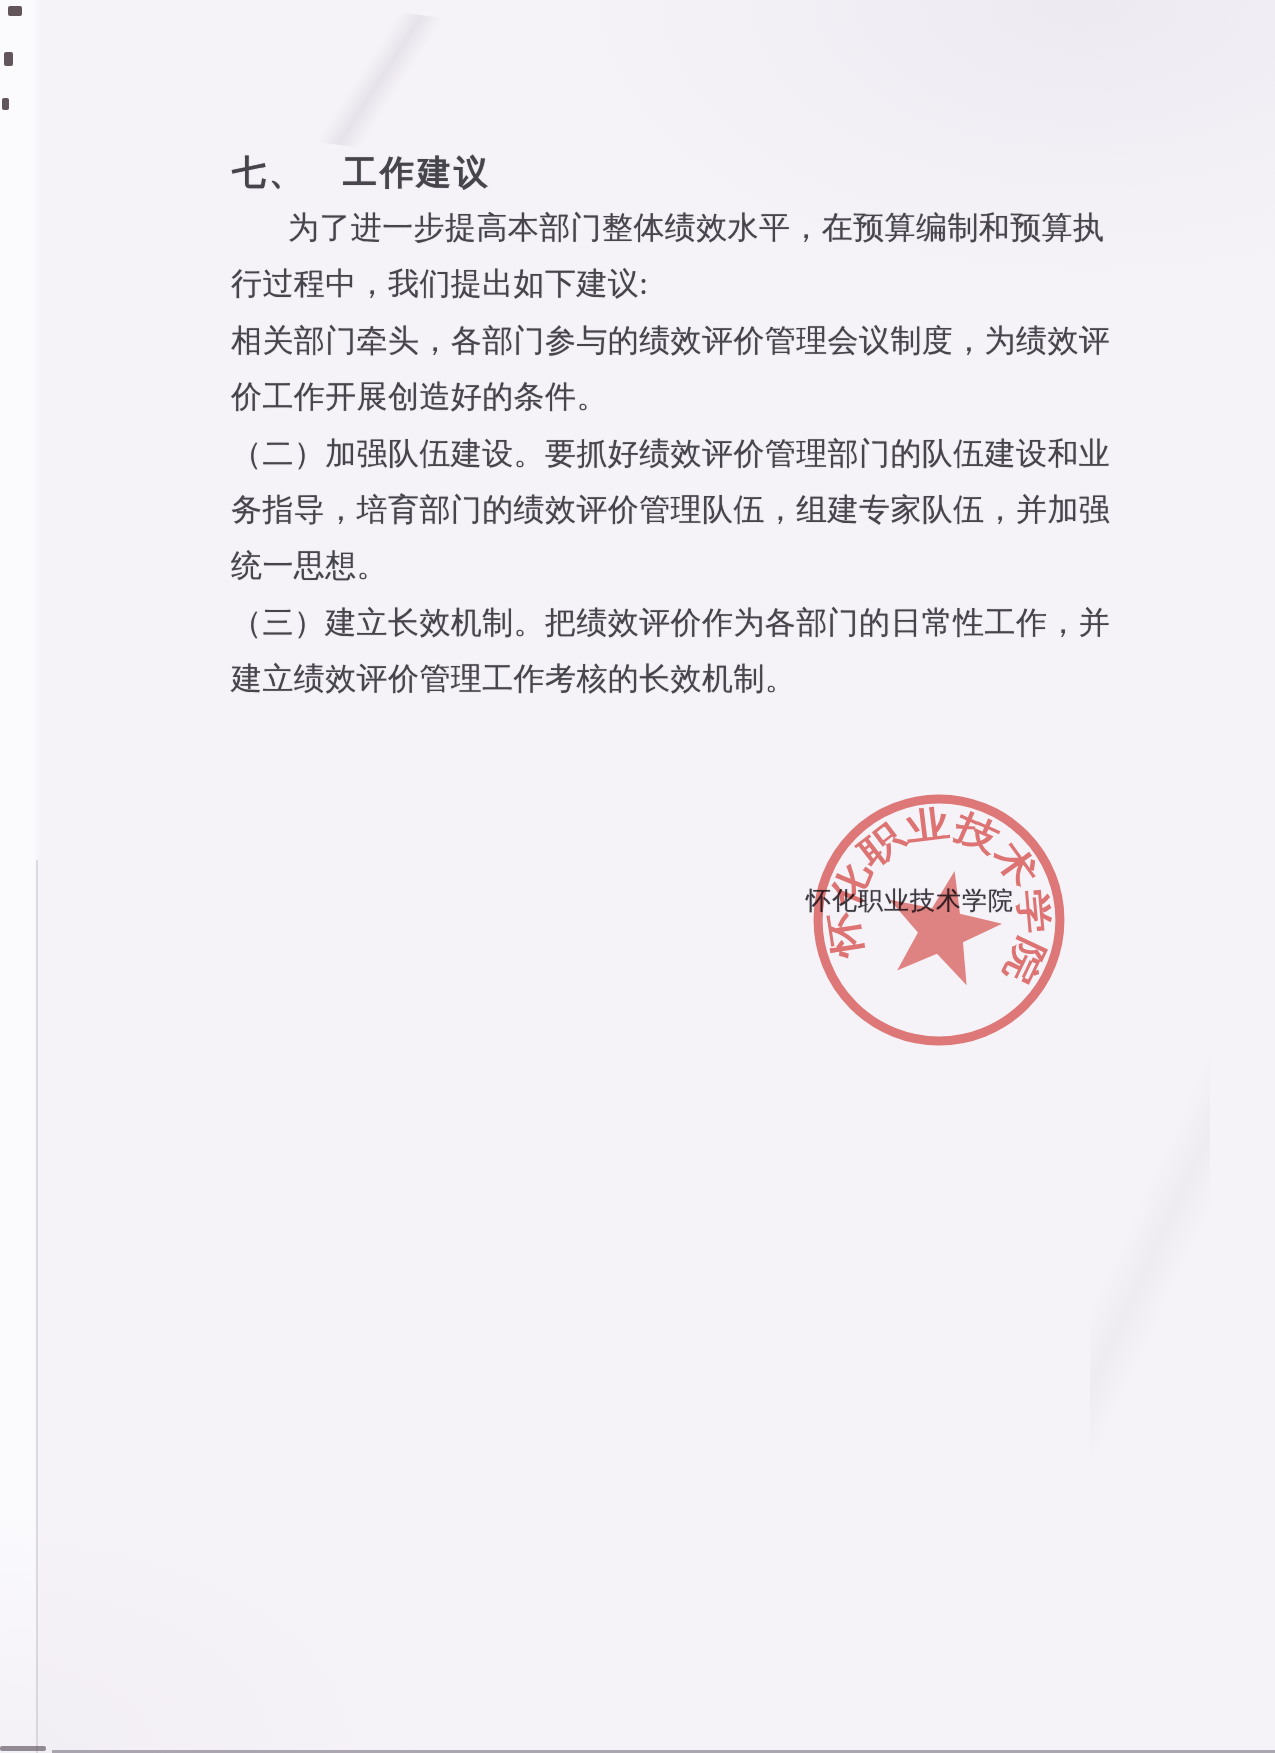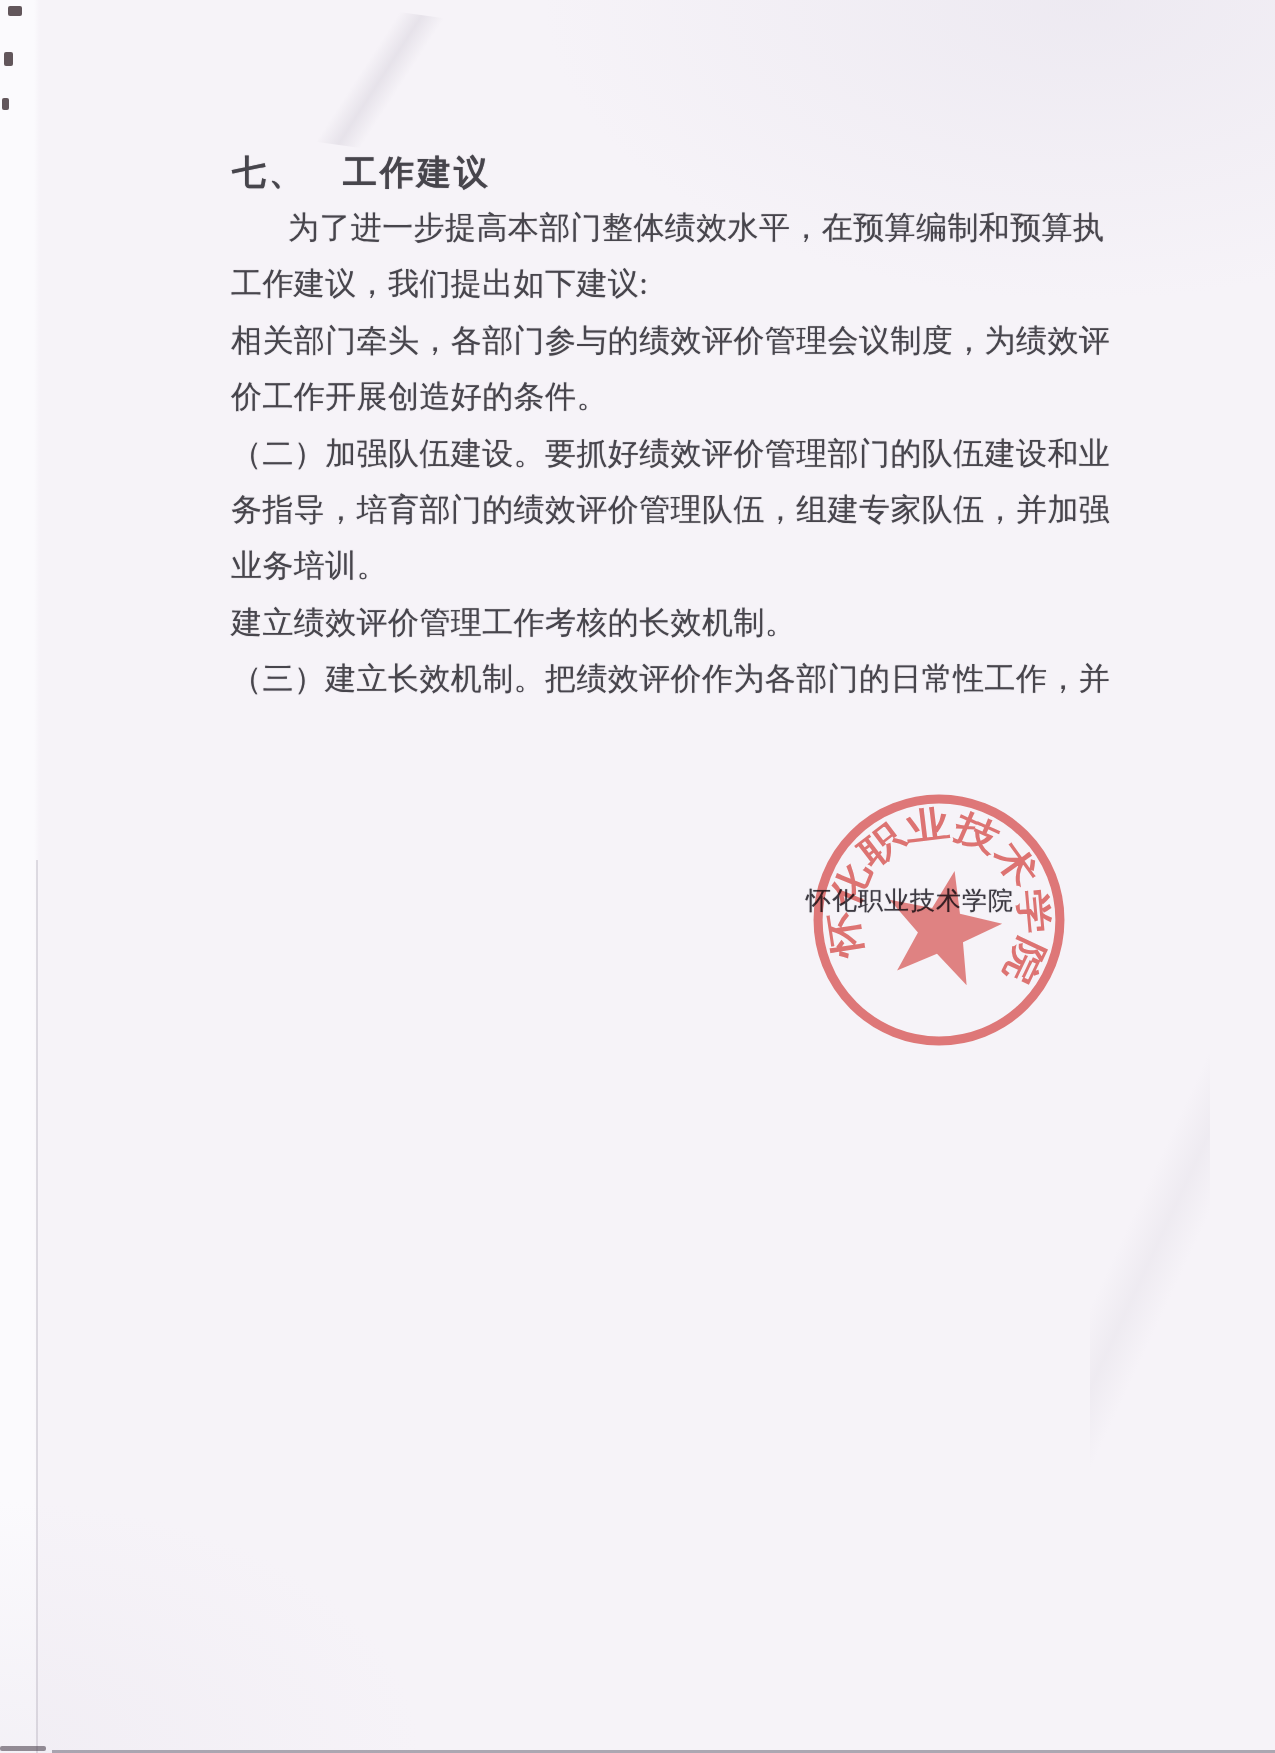"工作建议，我们提出如下建议:" p { text: 工作建议 -> 行过程中 }
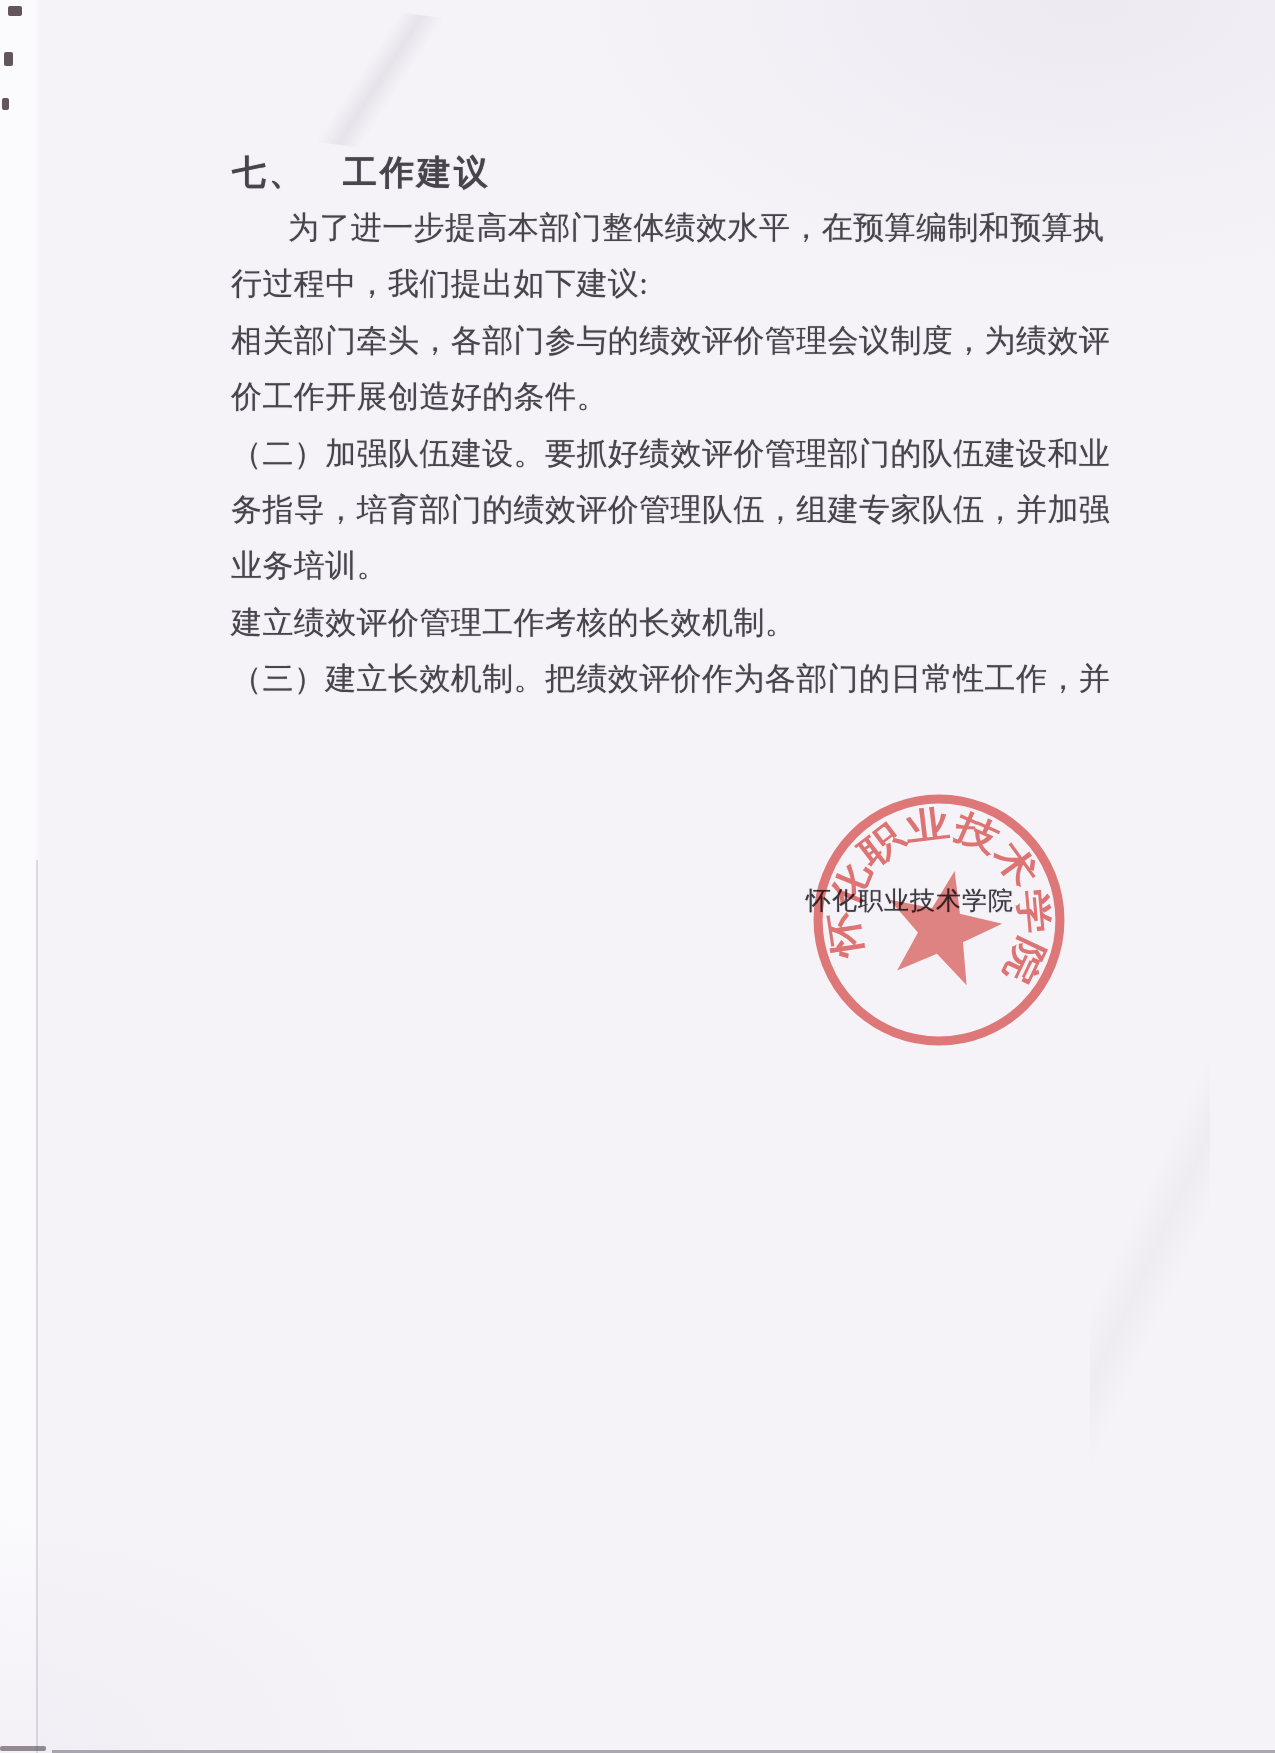"业务培训。" p { text: 业务培训 -> 统一思想 }
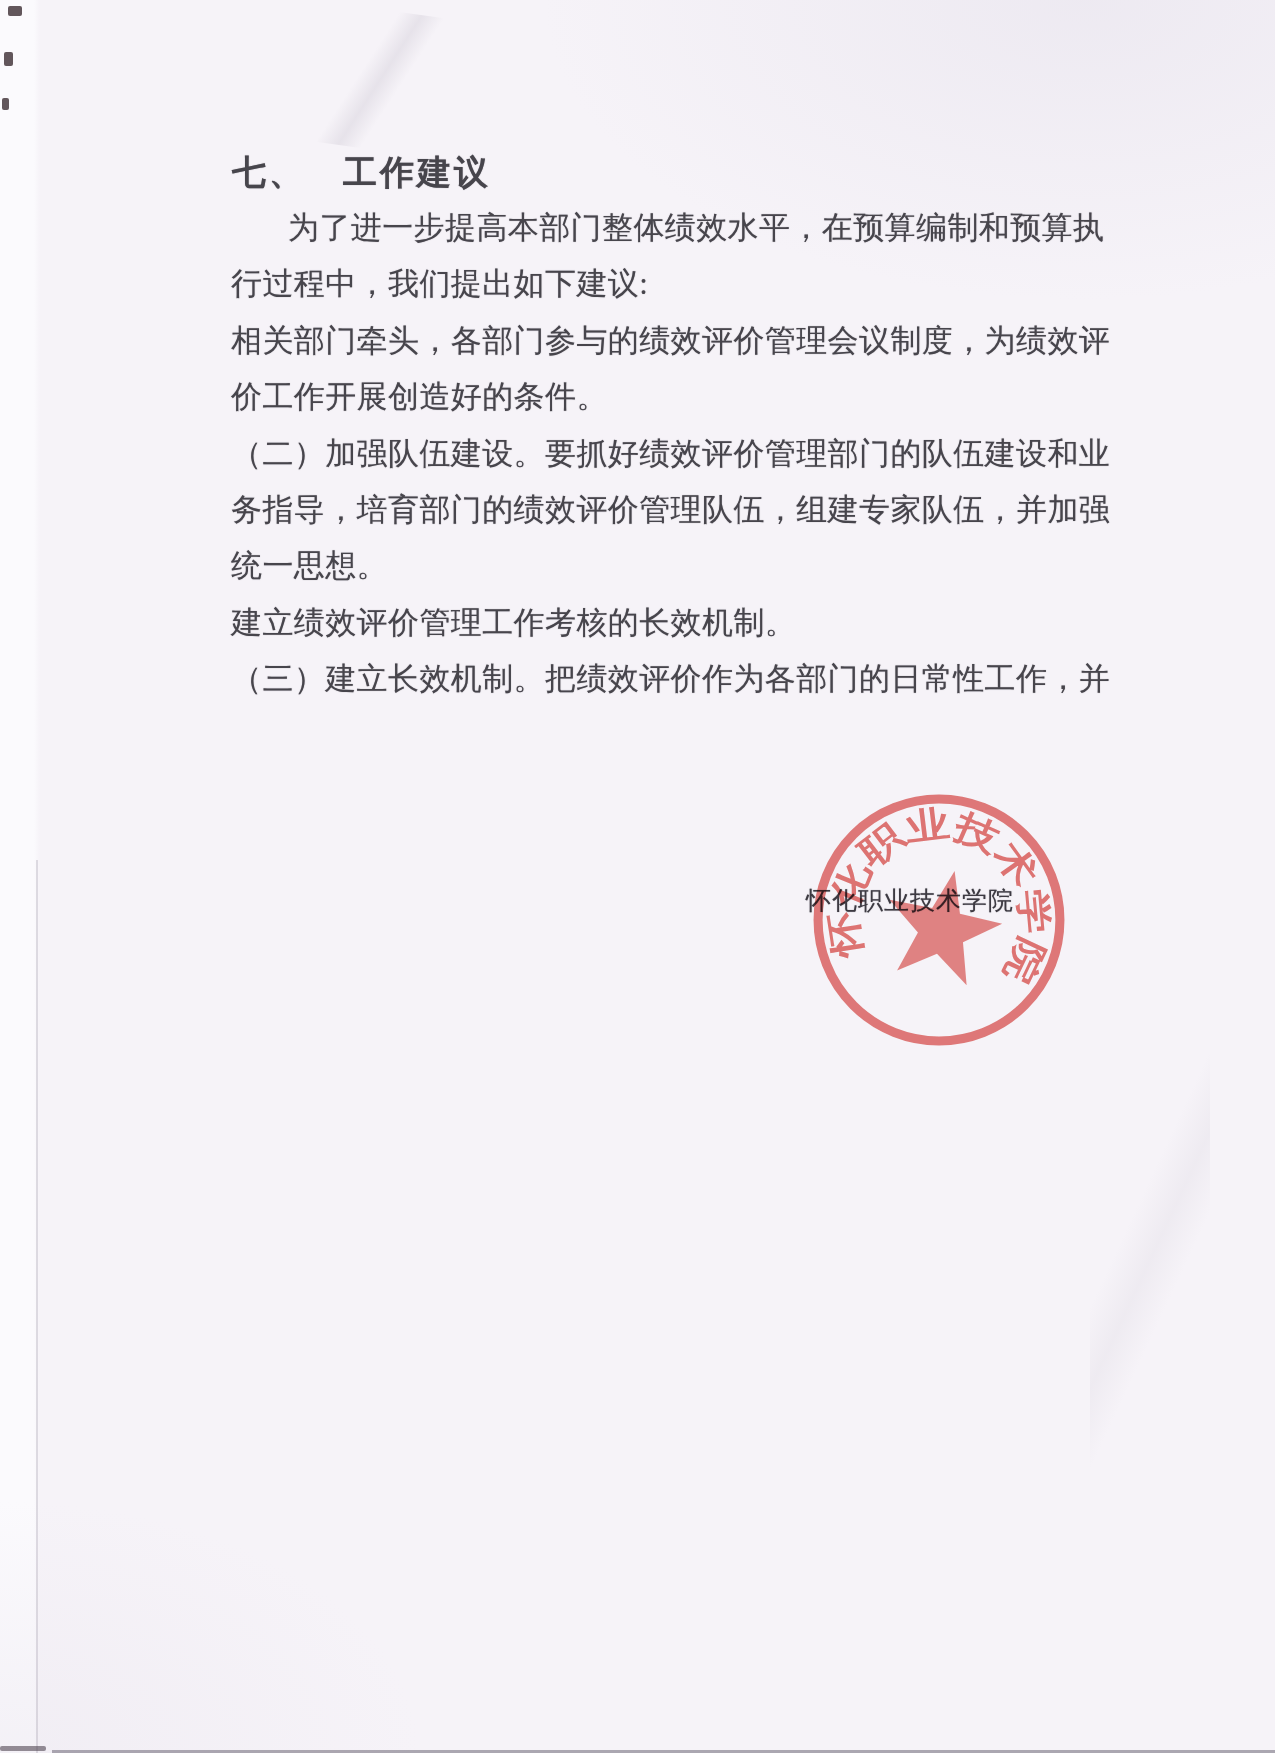"建立绩效评价管理工作考核的长效机制。" p { order: before "（三）建立长效机制。把绩效评价作为各部门的日常性工作，并" -> after "（三）建立长效机制。把绩效评价作为各部门的日常性工作，并" }
